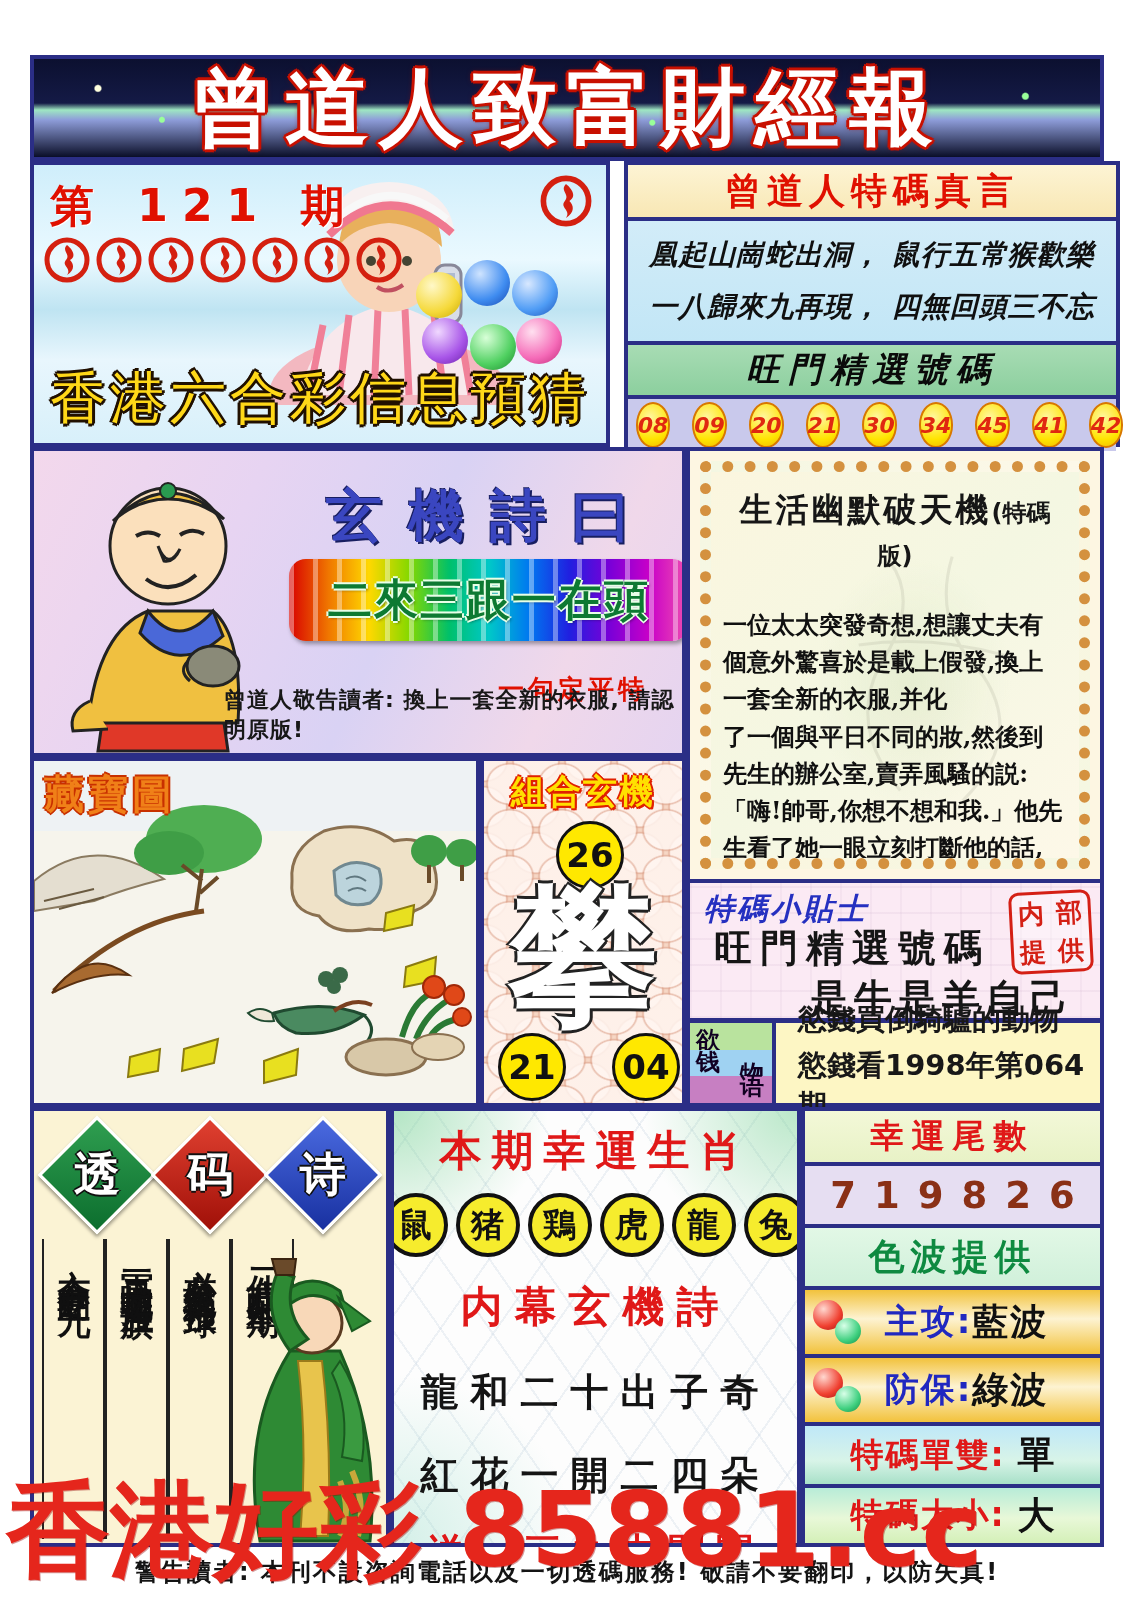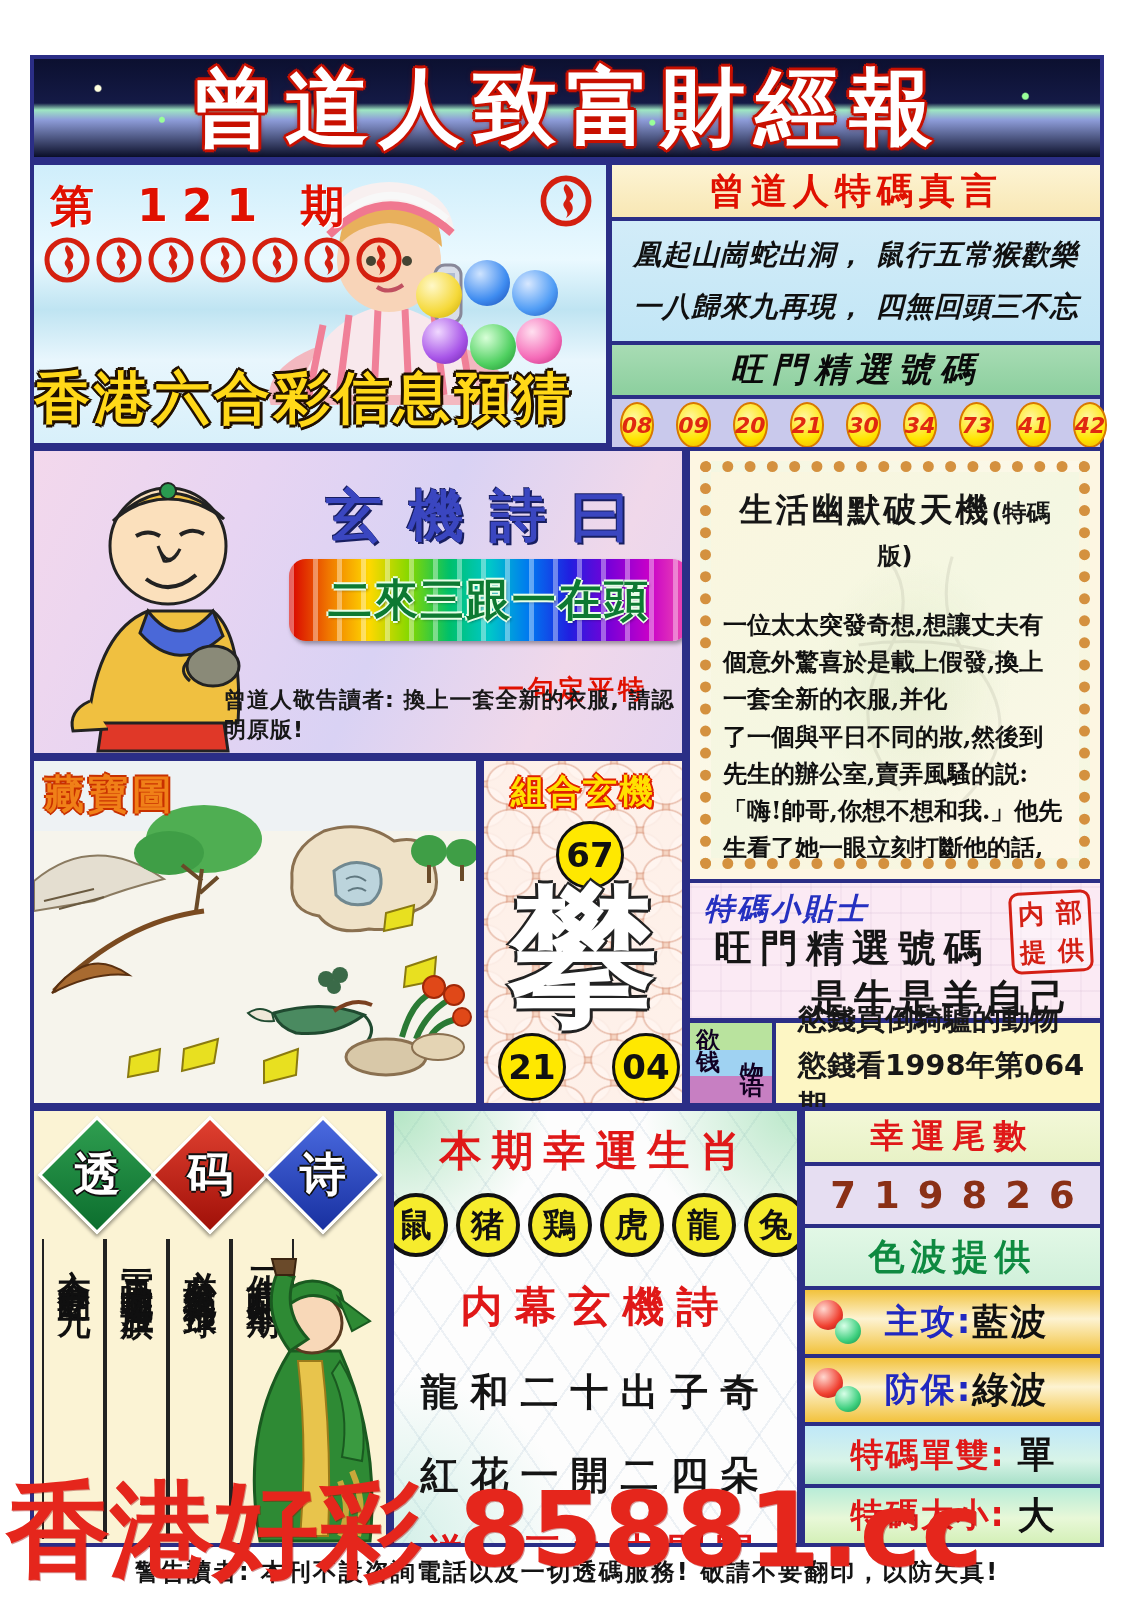"曾道人特碼真言" #trueWords { left: 608px -> 624px }
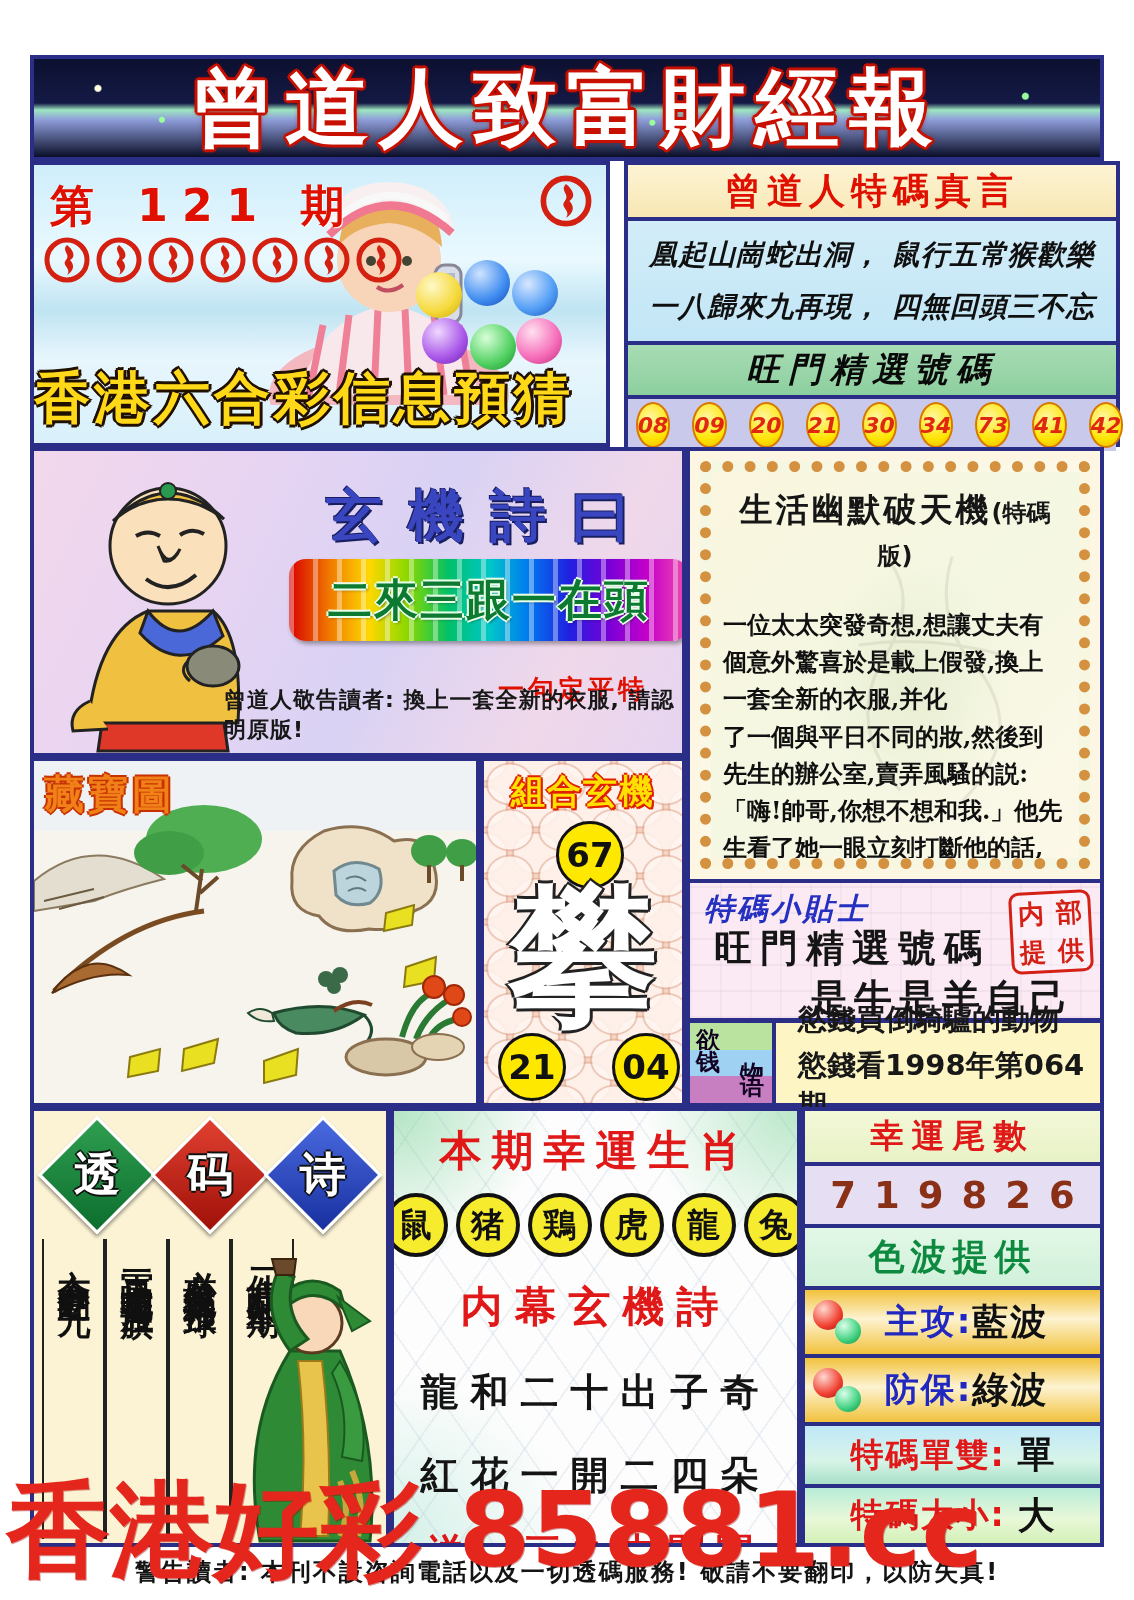"香港六合彩信息預猜" #issueTitle { font-weight: 700 -> 400; text-align: none -> center }
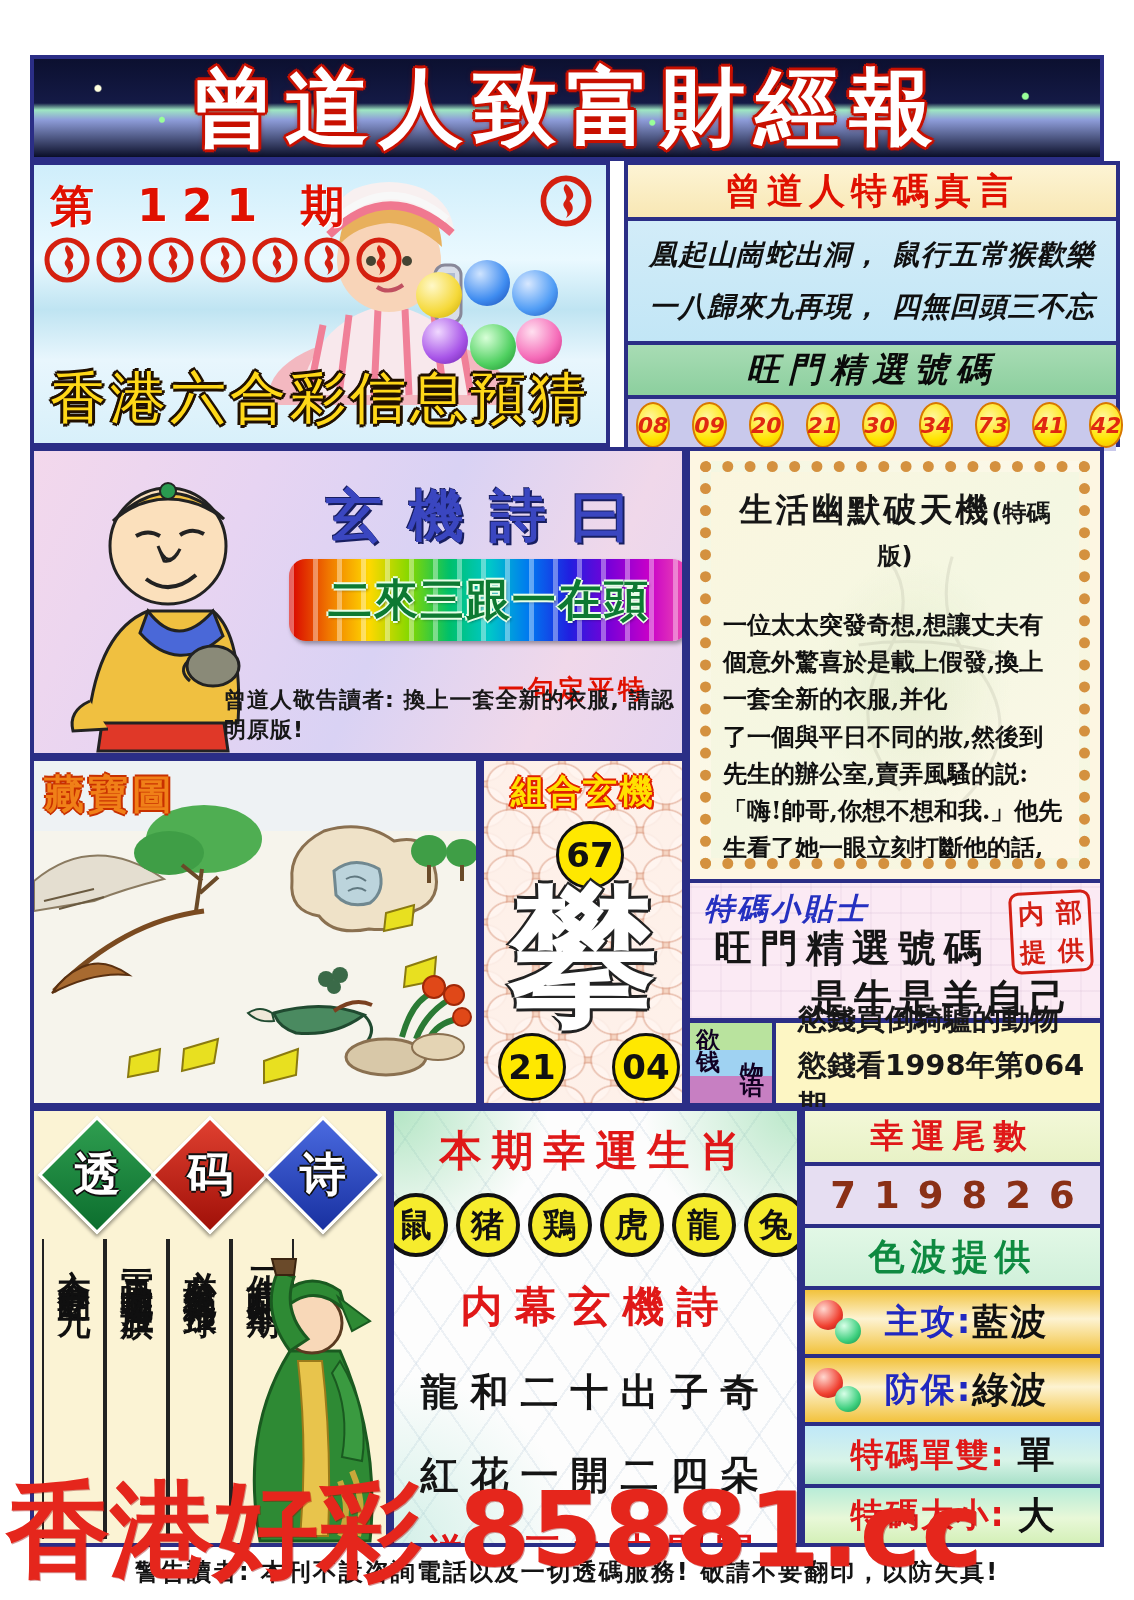"73" div.numBall { text: 73 -> 45 }
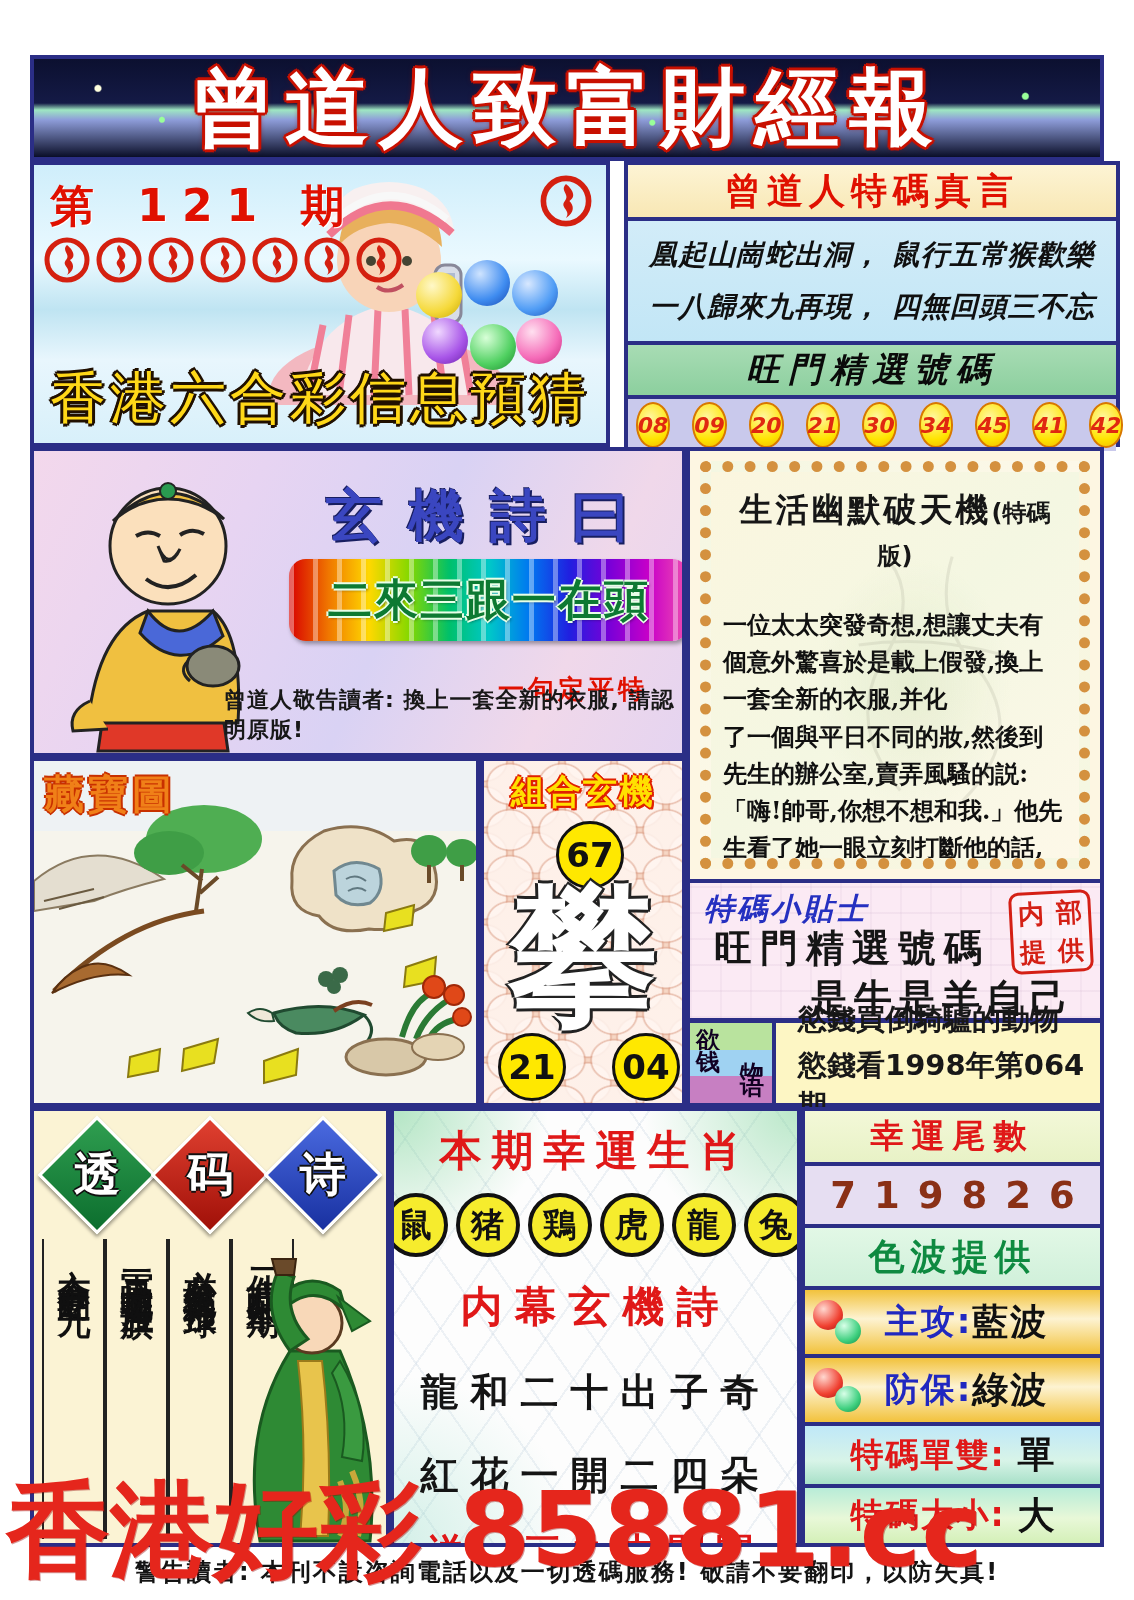"67" div.comboBall { text: 67 -> 26 }
